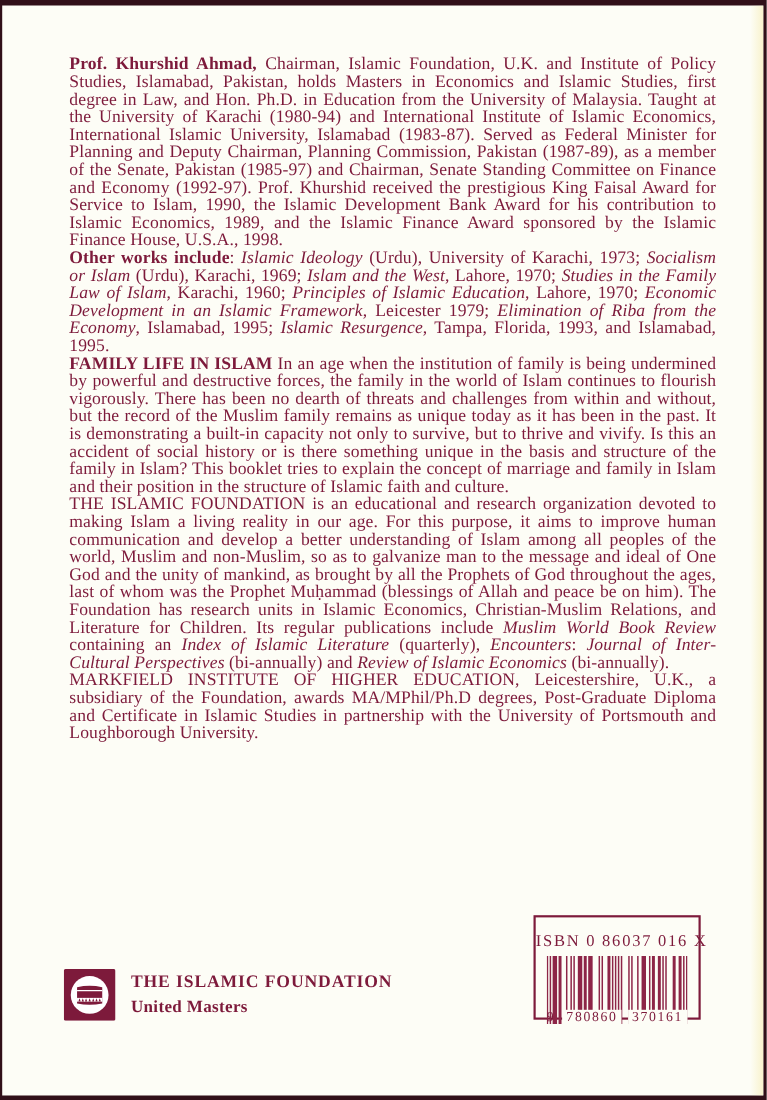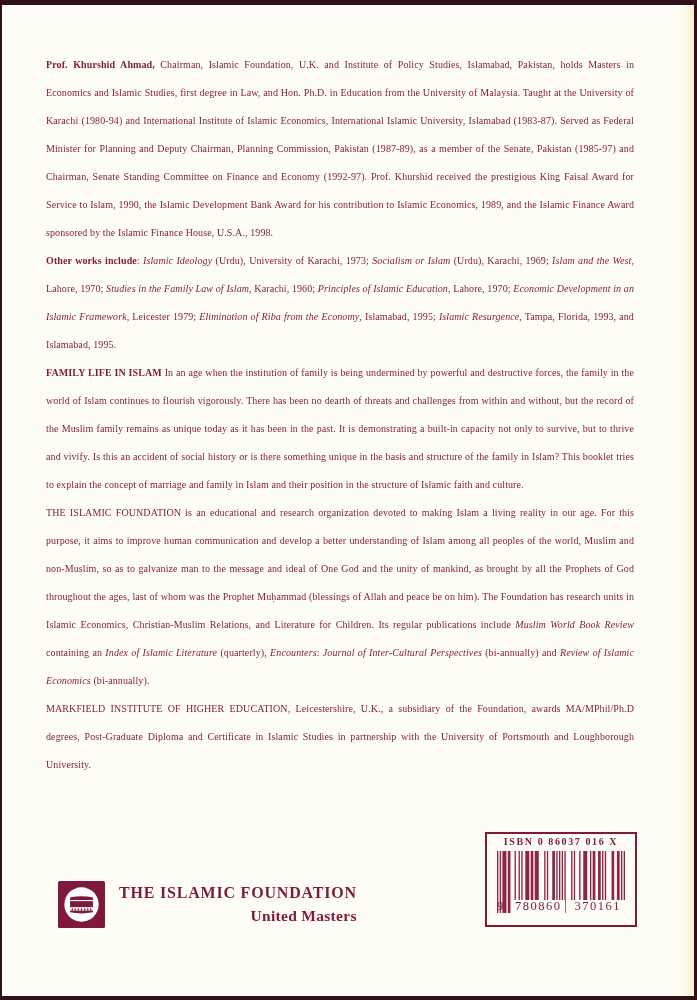"Prof. Khurshid Ahmad, Chairman, Islamic" .text-col { font-size: 10px -> 16px; left: 44px -> 61px; line-height: 28px -> 16px }
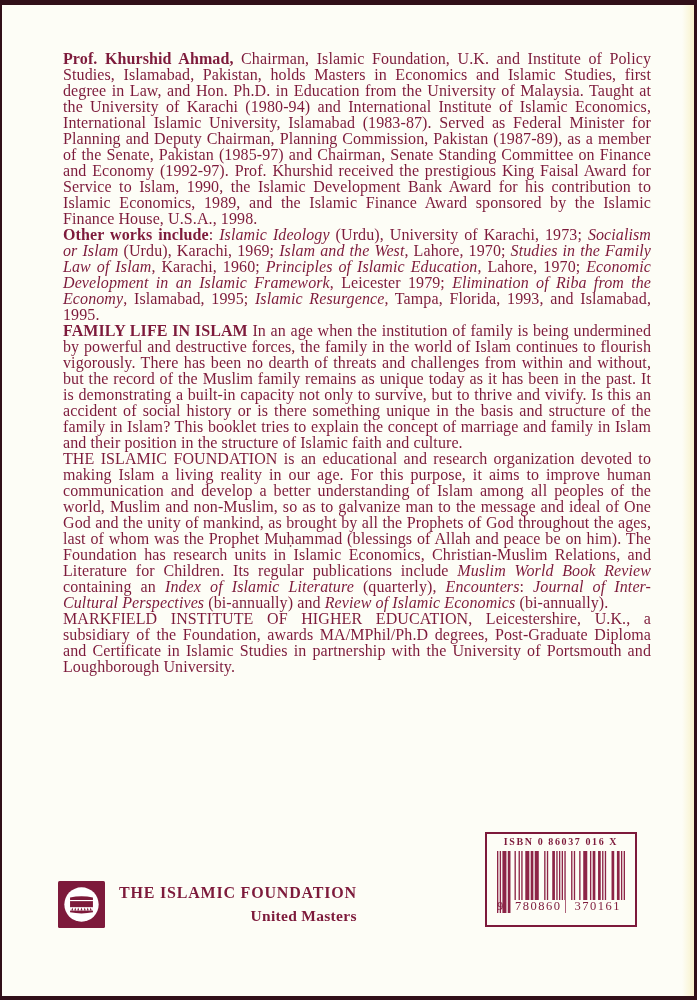"ISBN 0 86037 016 X" .isbn-label { font-size: 10px -> 15px; font-weight: bold -> none; margin-top: 2px -> 14px }
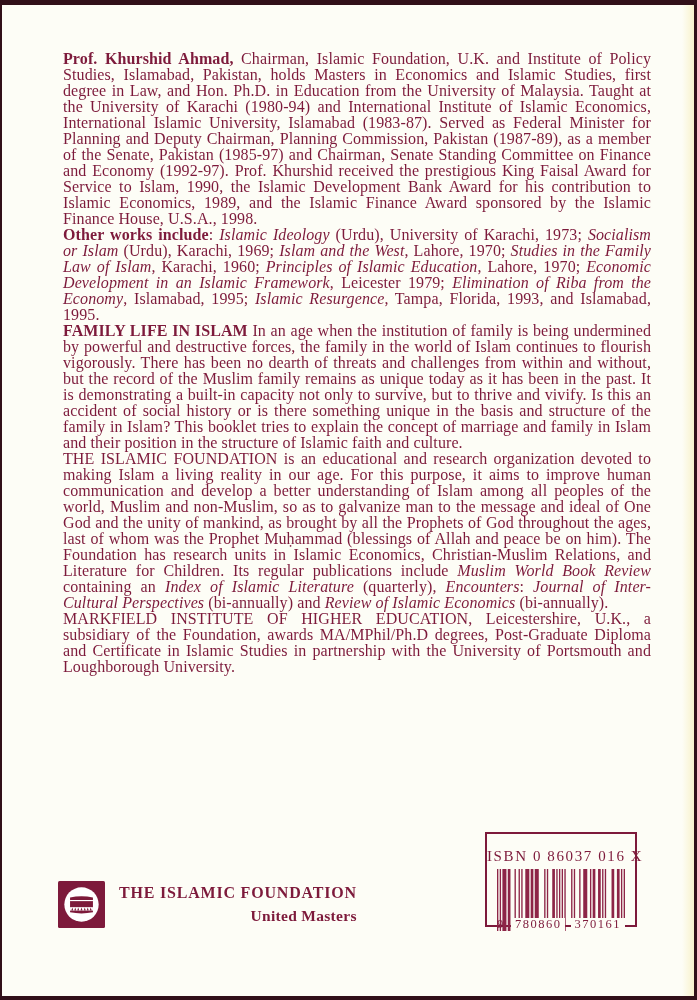"THE ISLAMIC FOUNDATION" .pub-text { text-align: right -> none }
